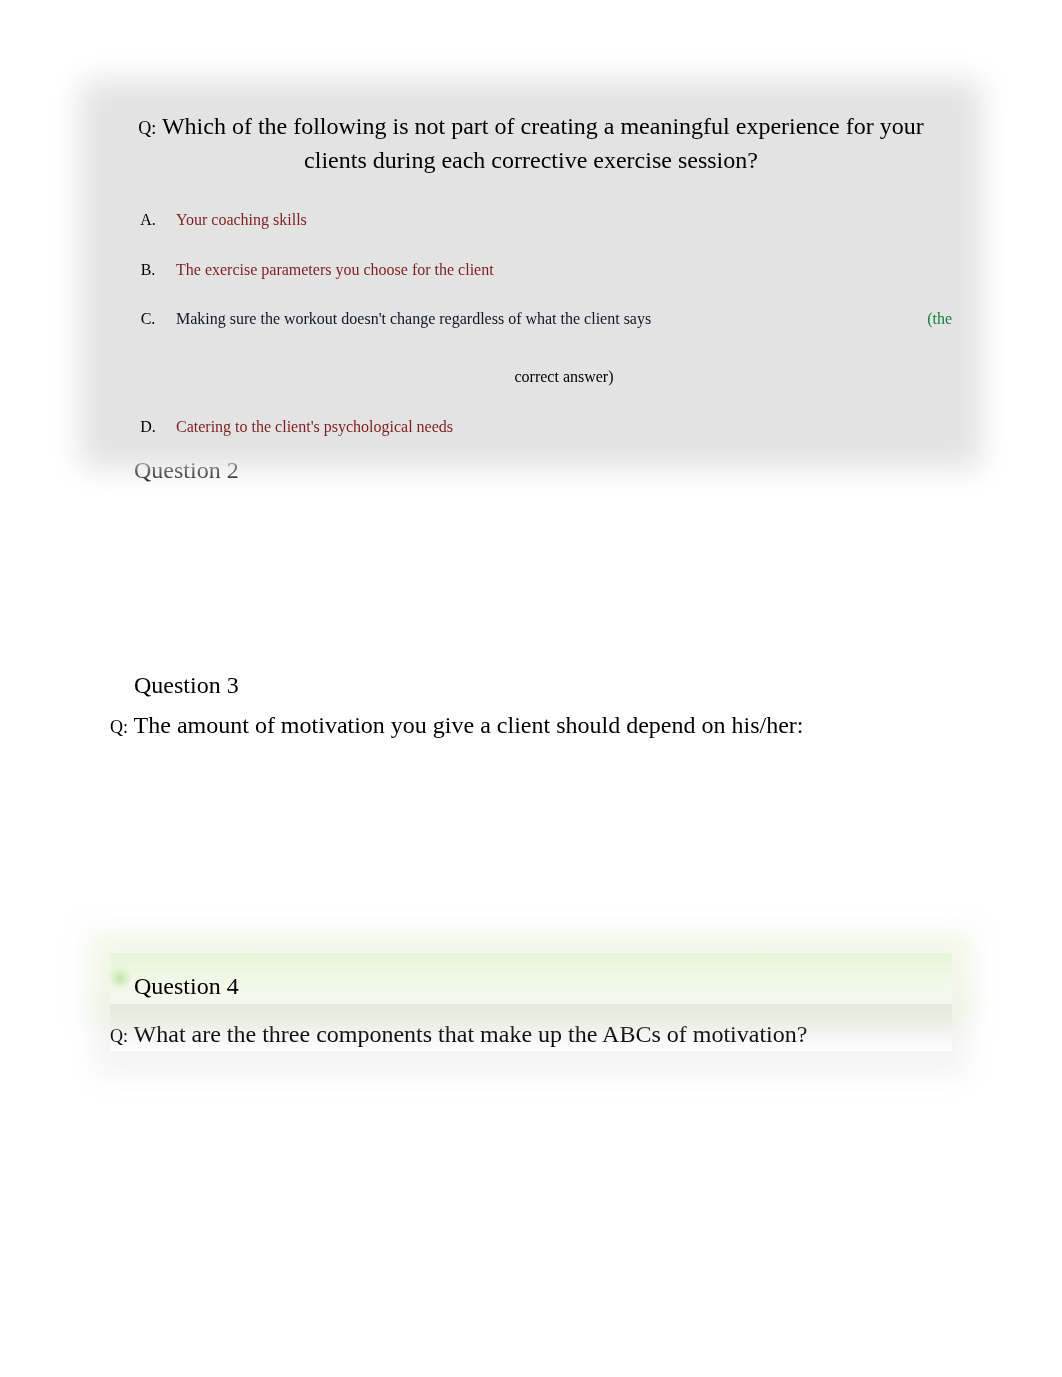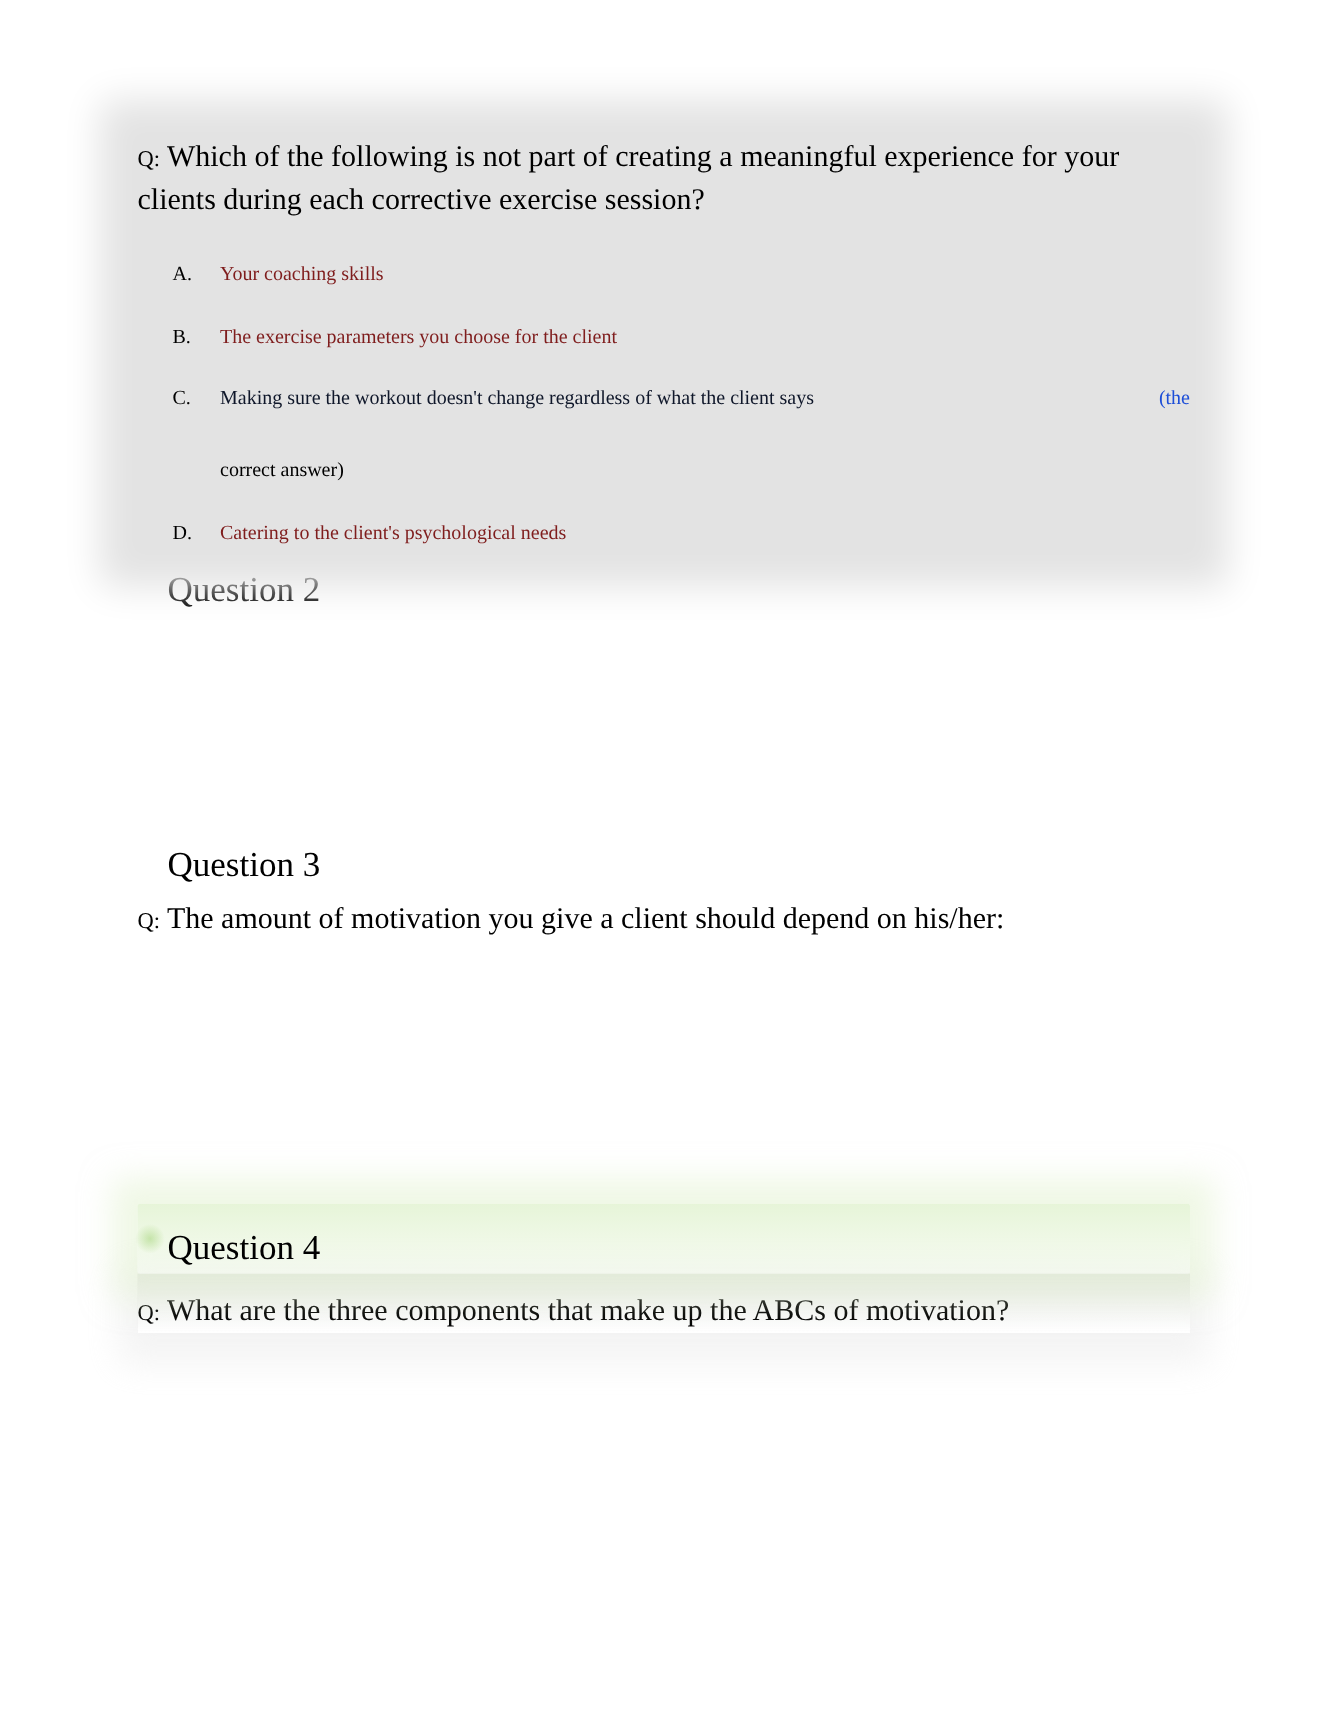"Q: Which of the following" .blur-grey { text-align: none -> center }
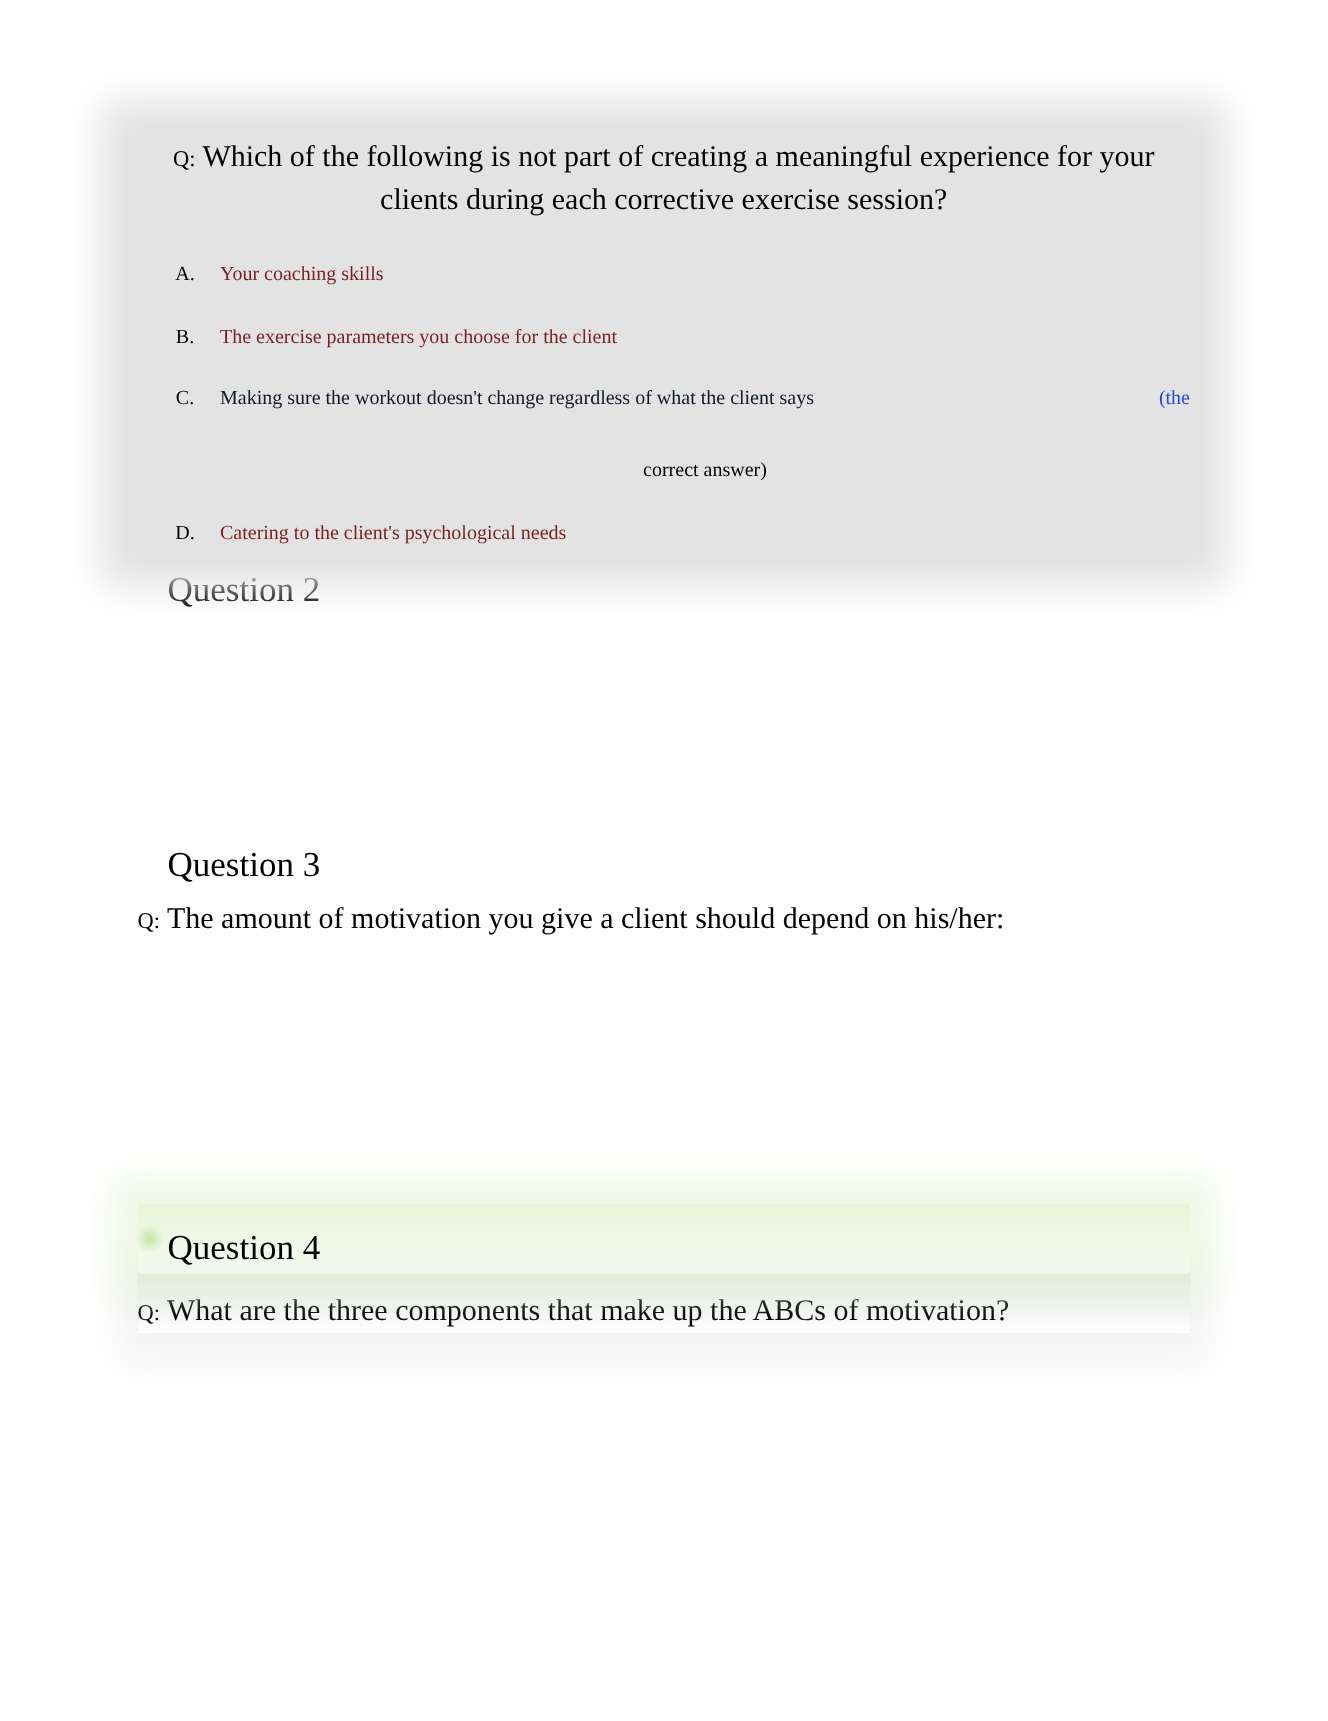"(the" .correct-note { color: #1d4ed8 -> #15803d }
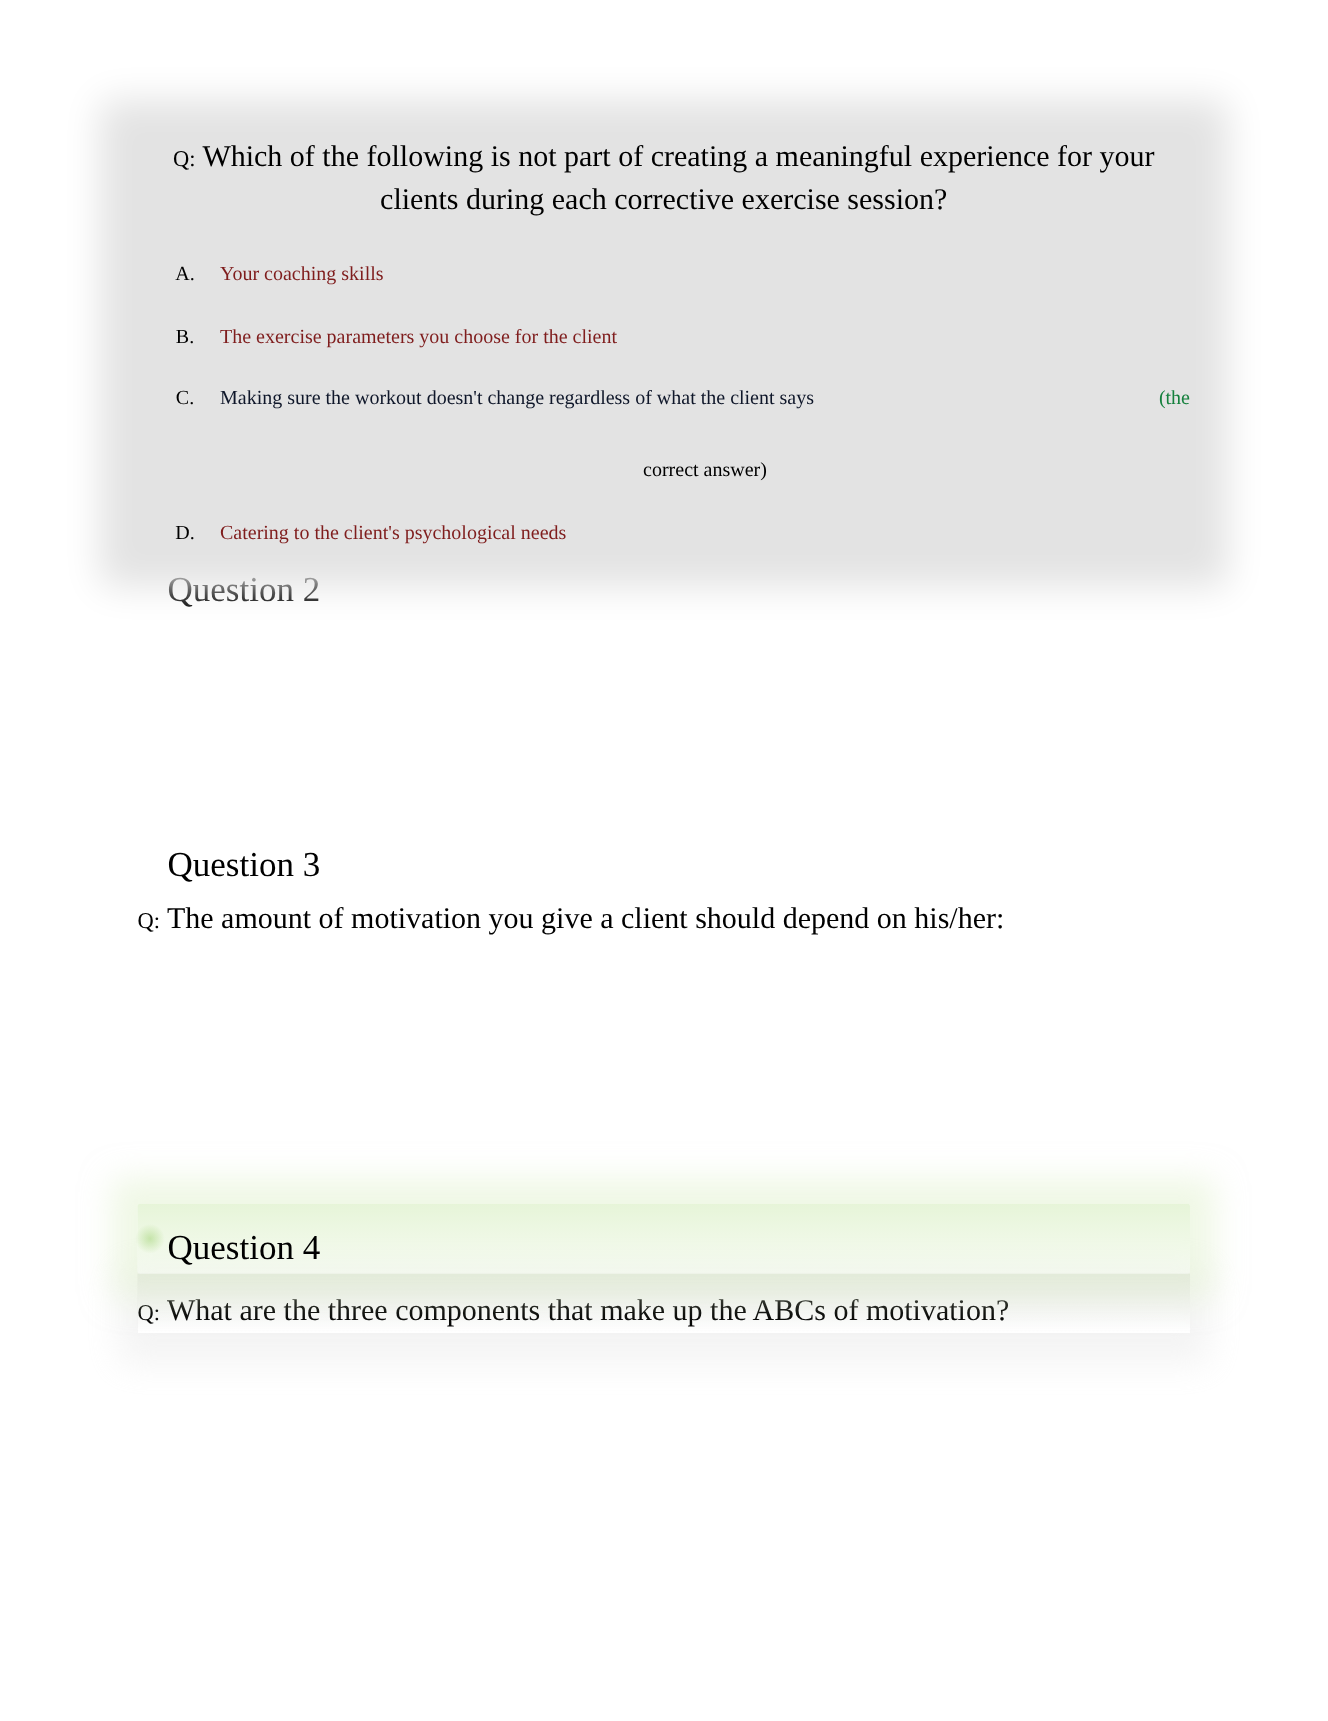"Question 2" .question-header { font-size: 28px -> 24px }
